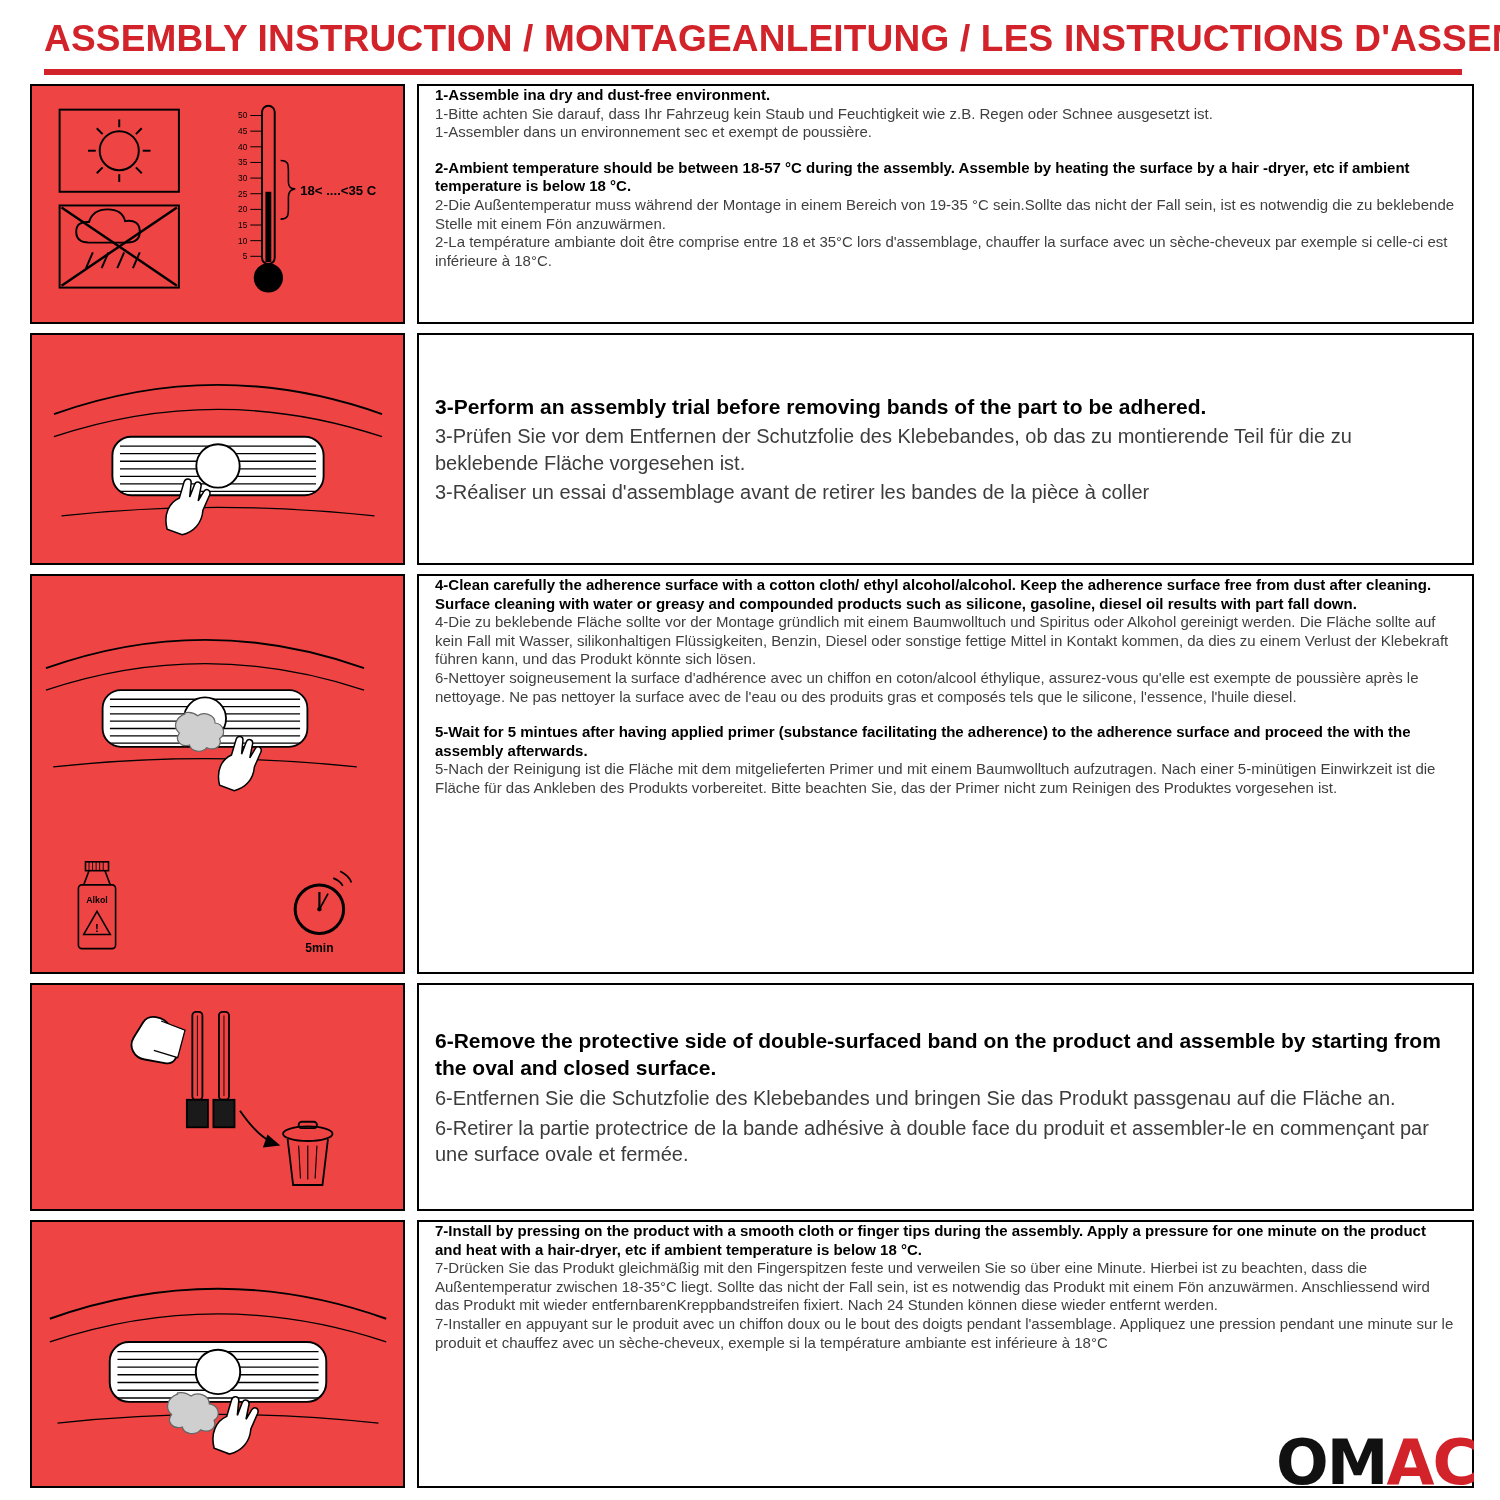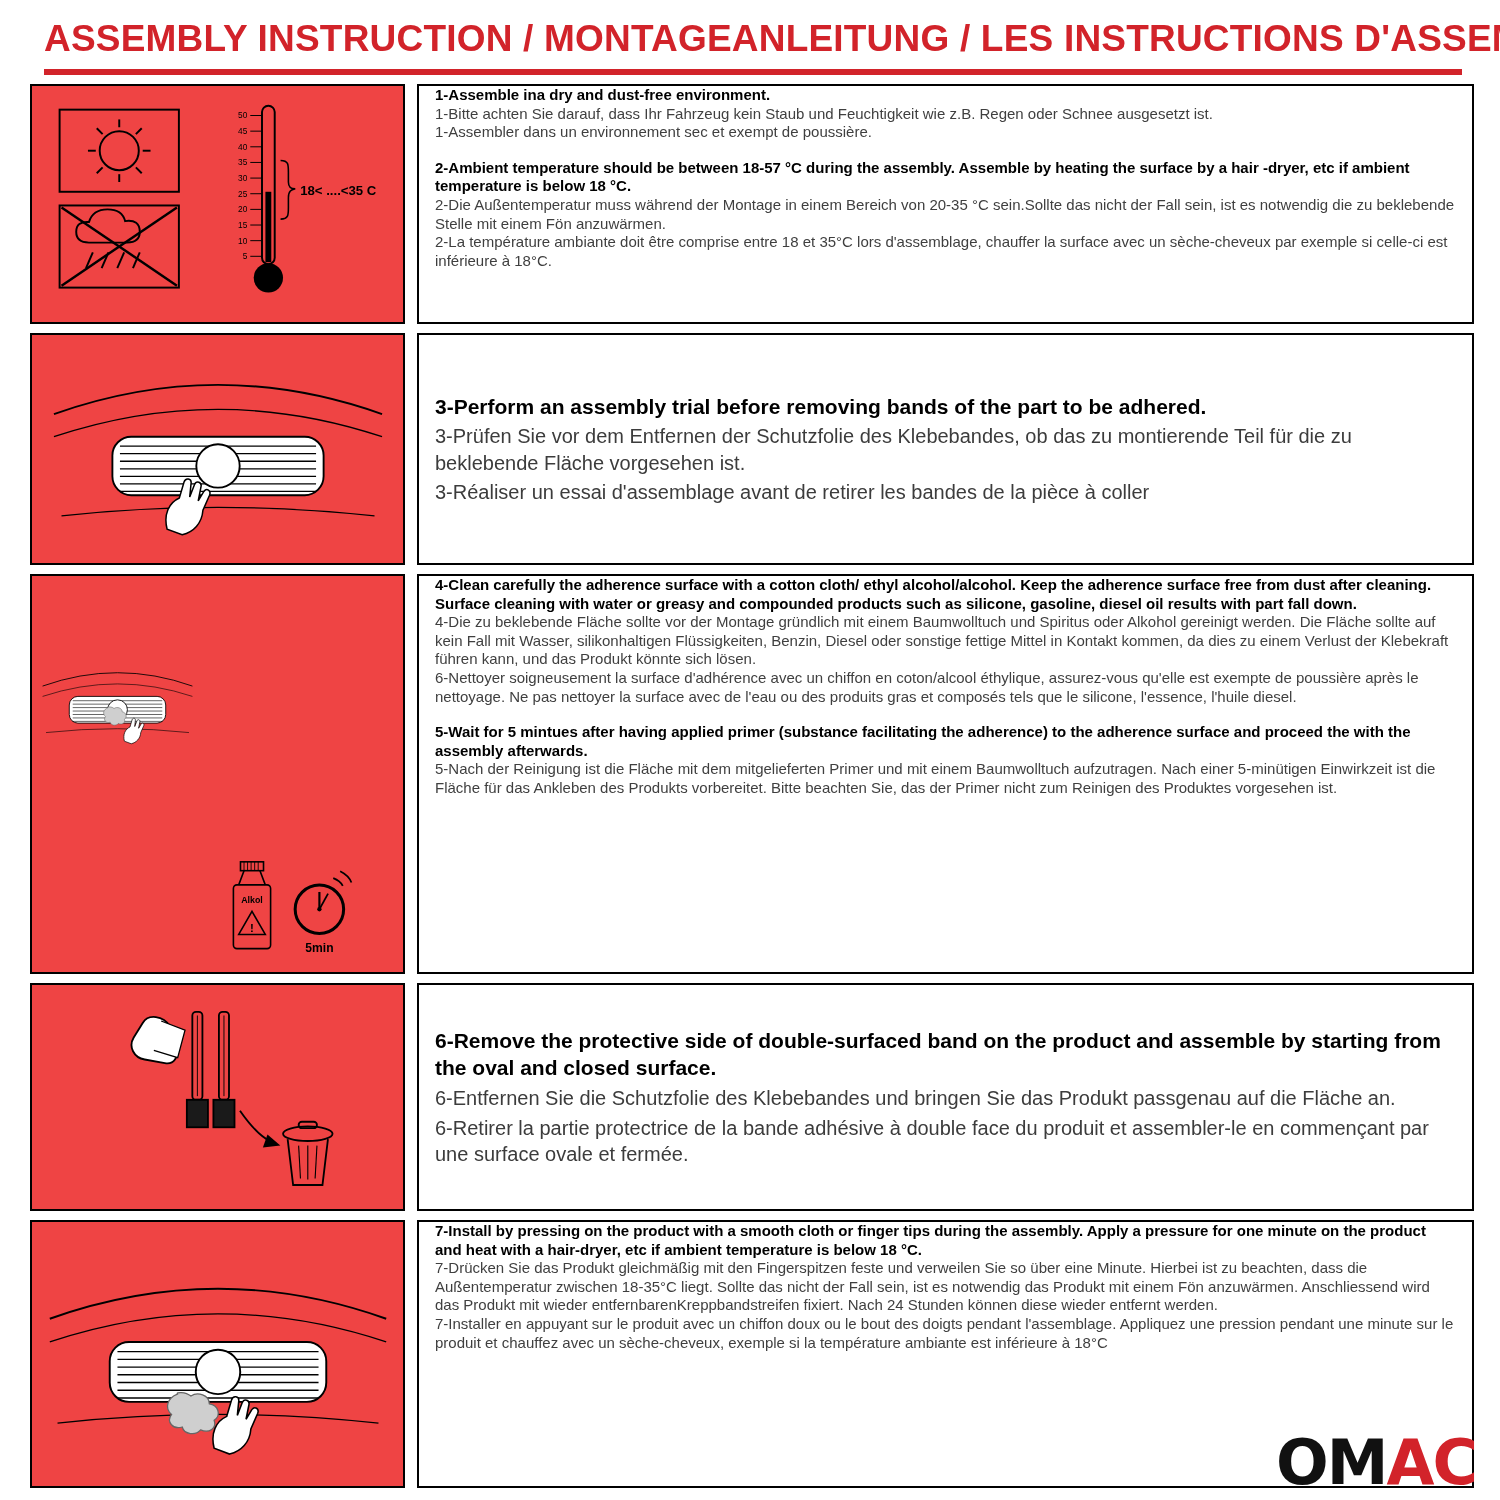"2-Die Außentemperatur muss während der" p { text: 20-35 -> 19-35 }
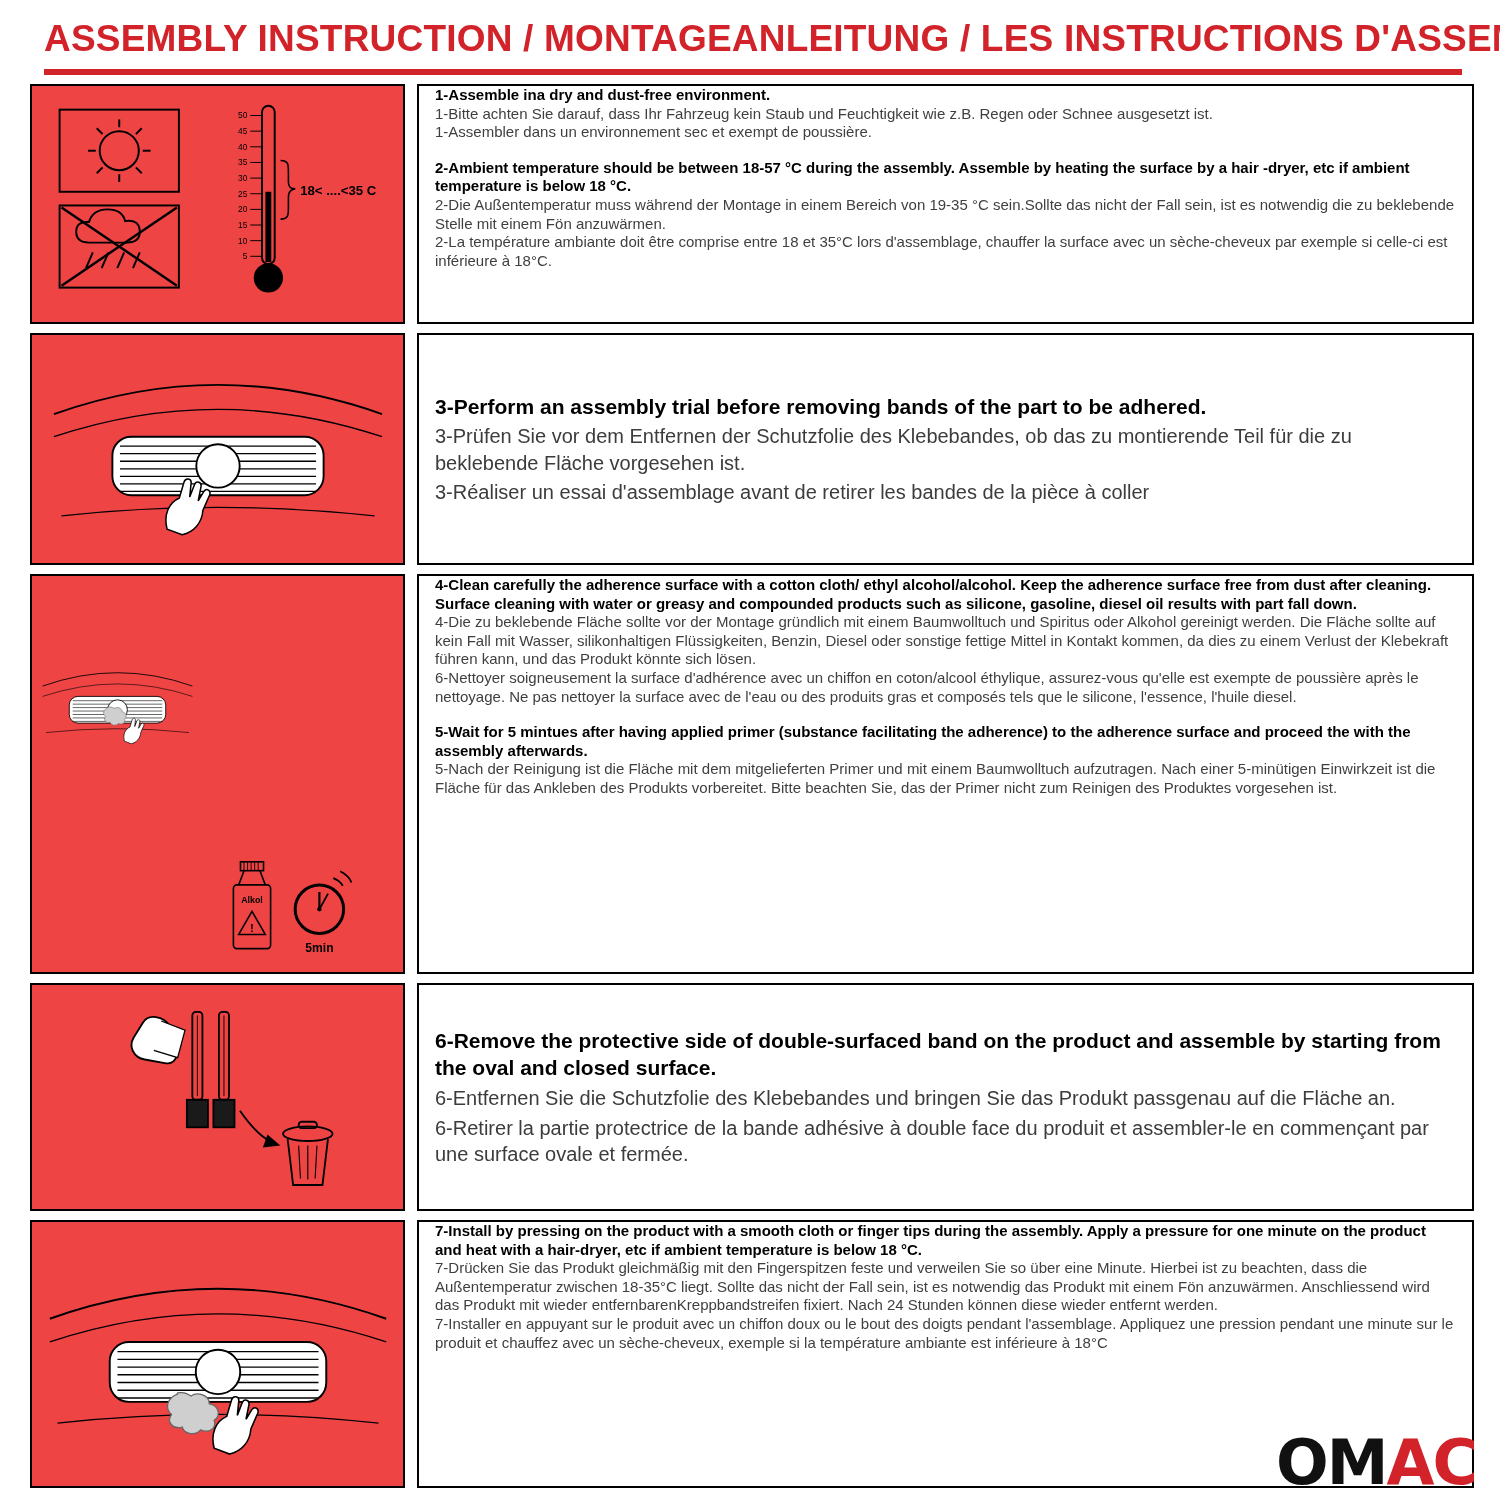"Alkol" .col3 { flex-direction: row -> column }
